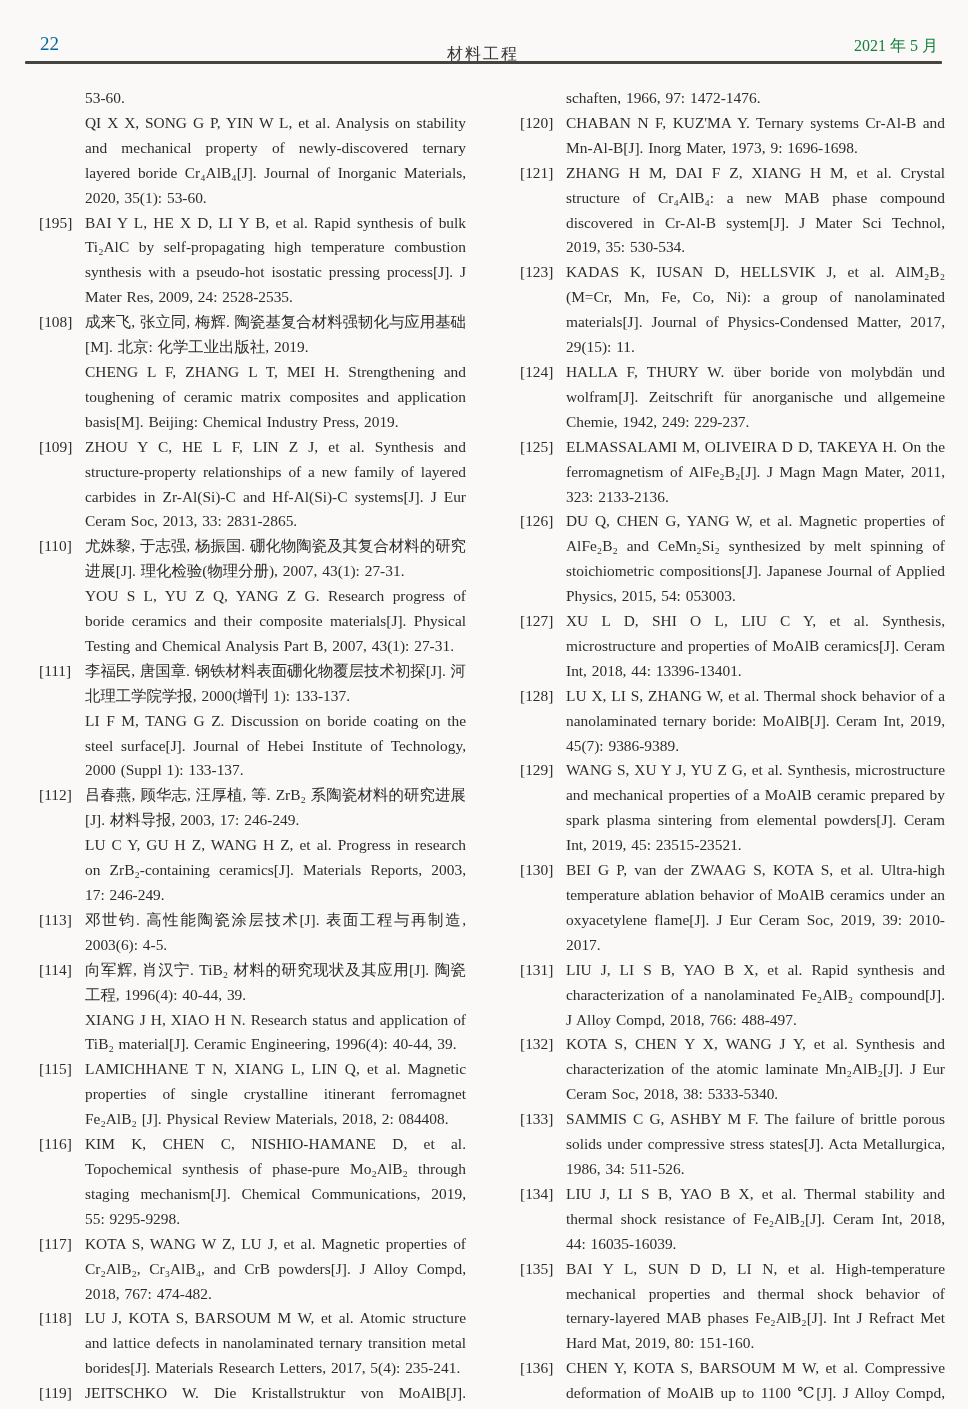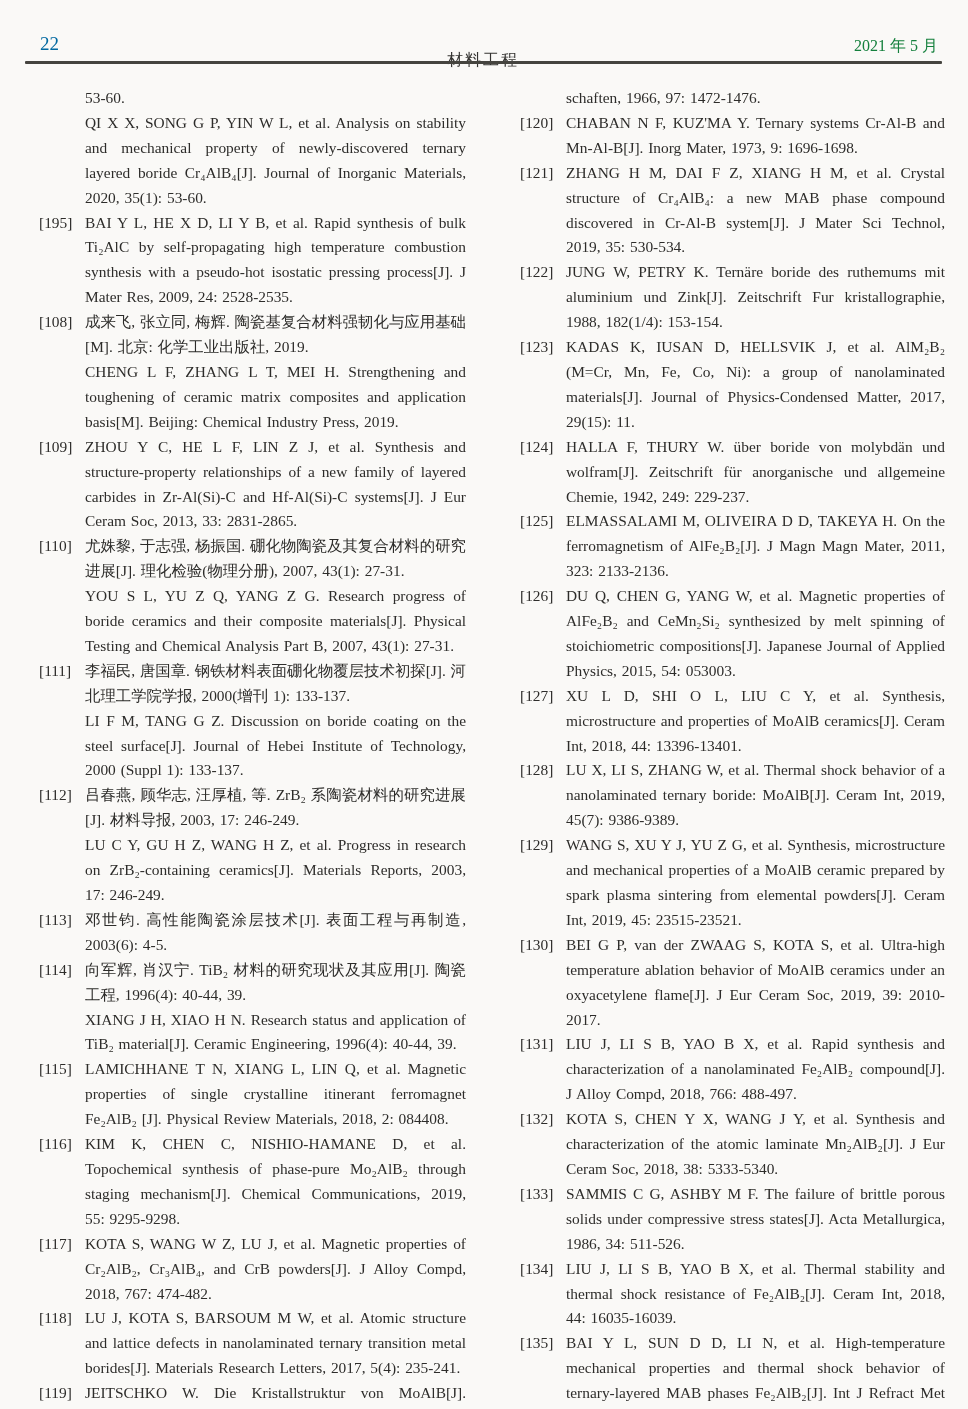"材料工程" .journal-title { top: 17px -> 11px }
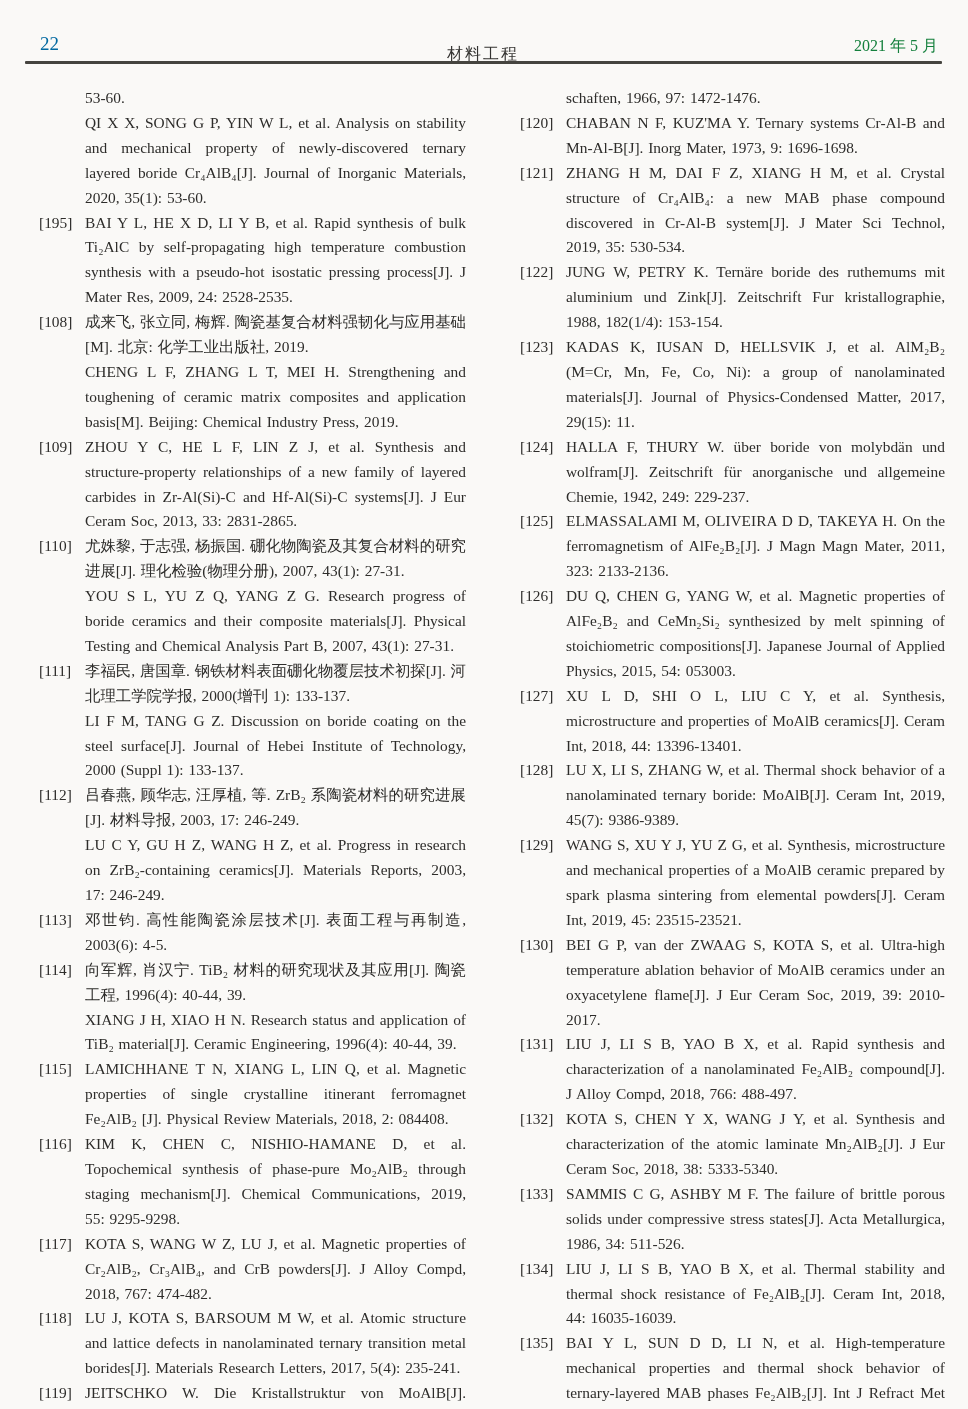"[122]" div.ref-entry { html: <div> <span>[122]</span> <span>JUNG W, PETRY K. Ternäre boride des ruthemums mit aluminium und Zink[J]. Zeitschrift Fur kristallographie, 1988, 182(1/4): 153-154.</span> </div> -> none }
